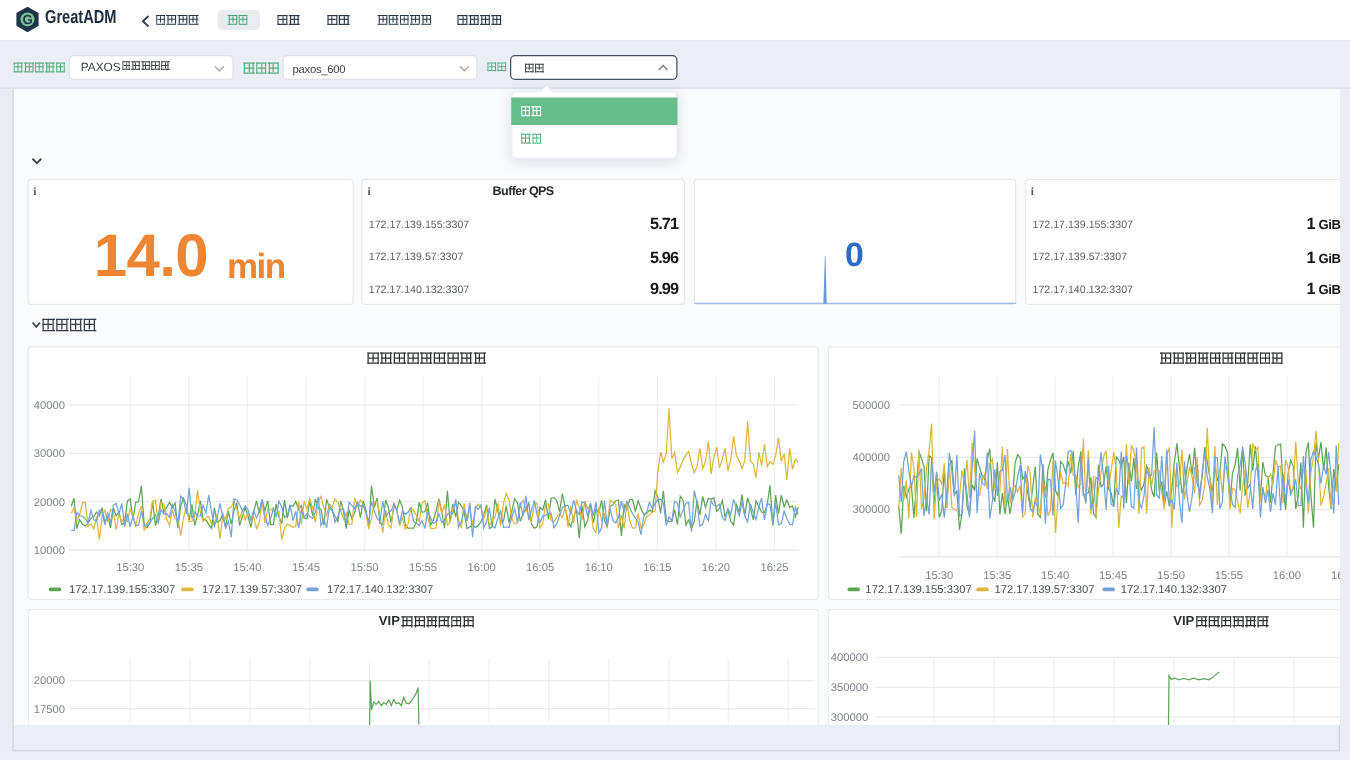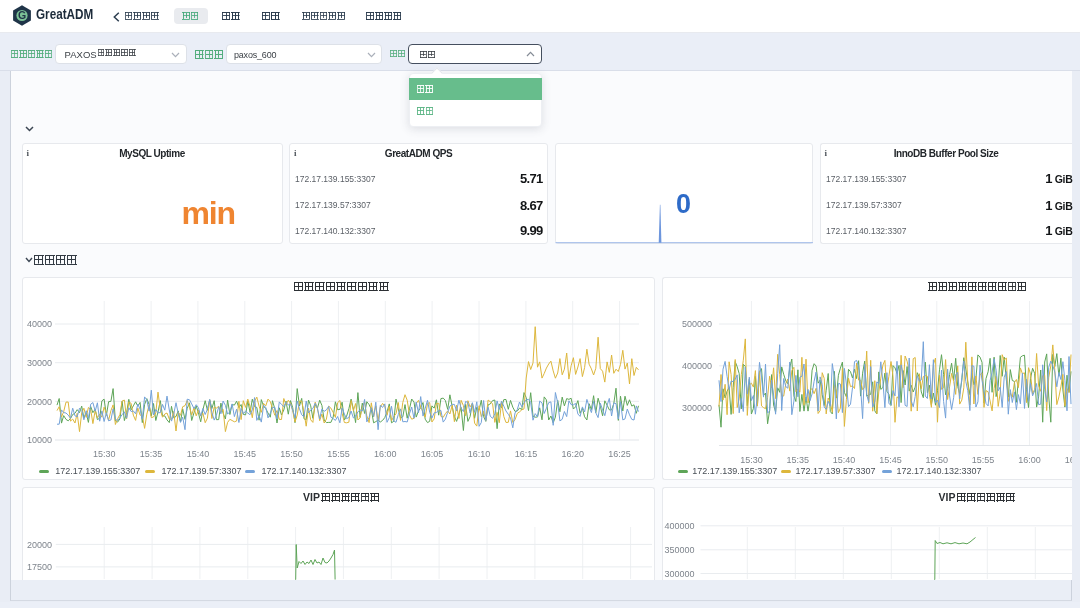"MySQL Uptime" div.ct { html: <div>MySQL Uptime</div> -> none }
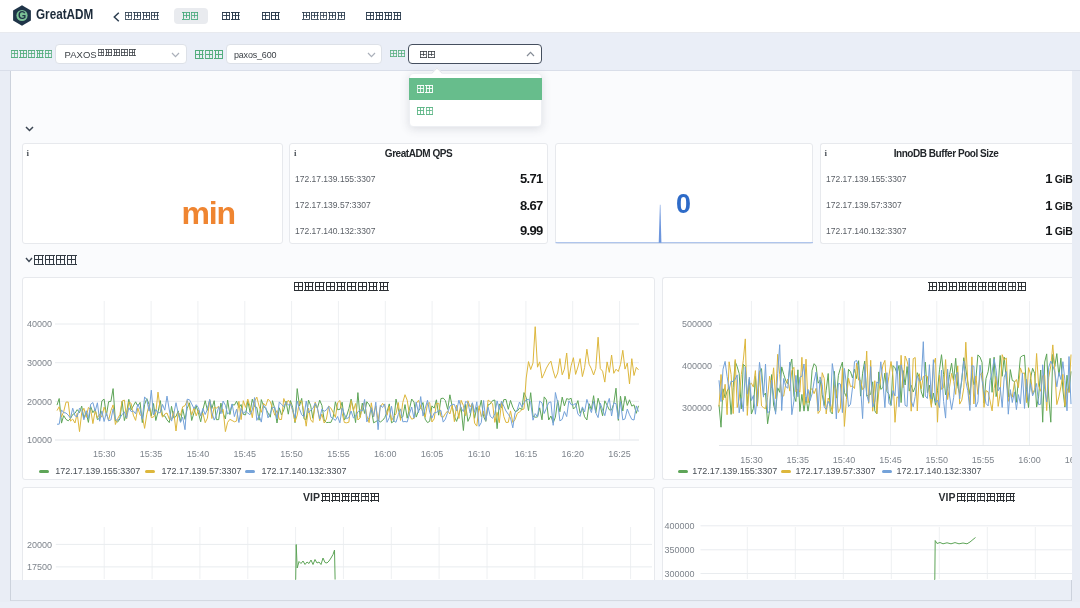"GreatADM QPS" div.ct { text: GreatADM -> Buffer }
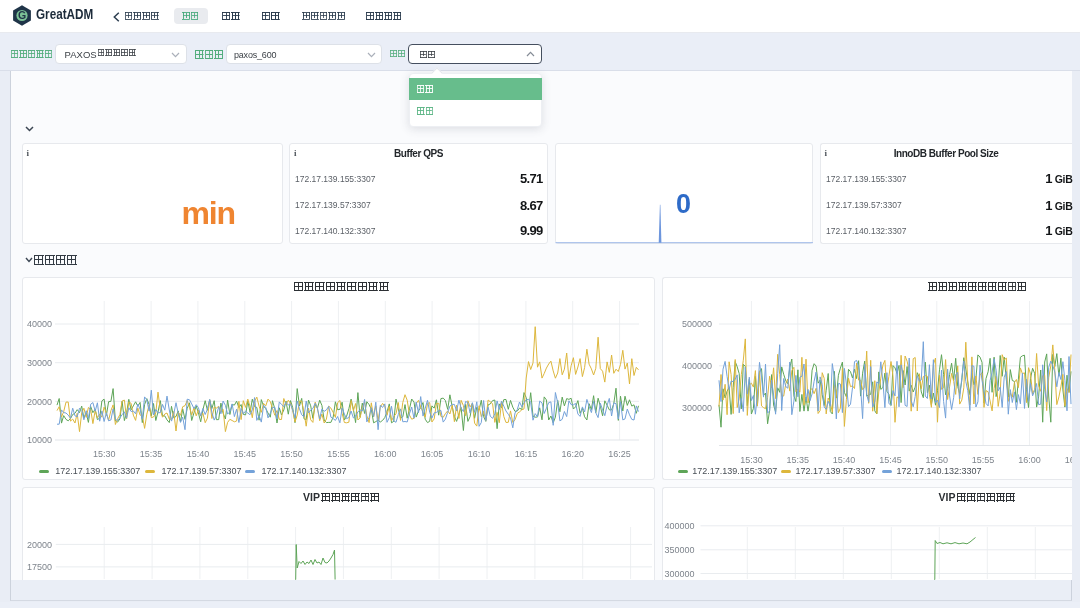"InnoDB Buffer Pool Size" div.ct { html: <div>InnoDB Buffer Pool Size</div> -> none }
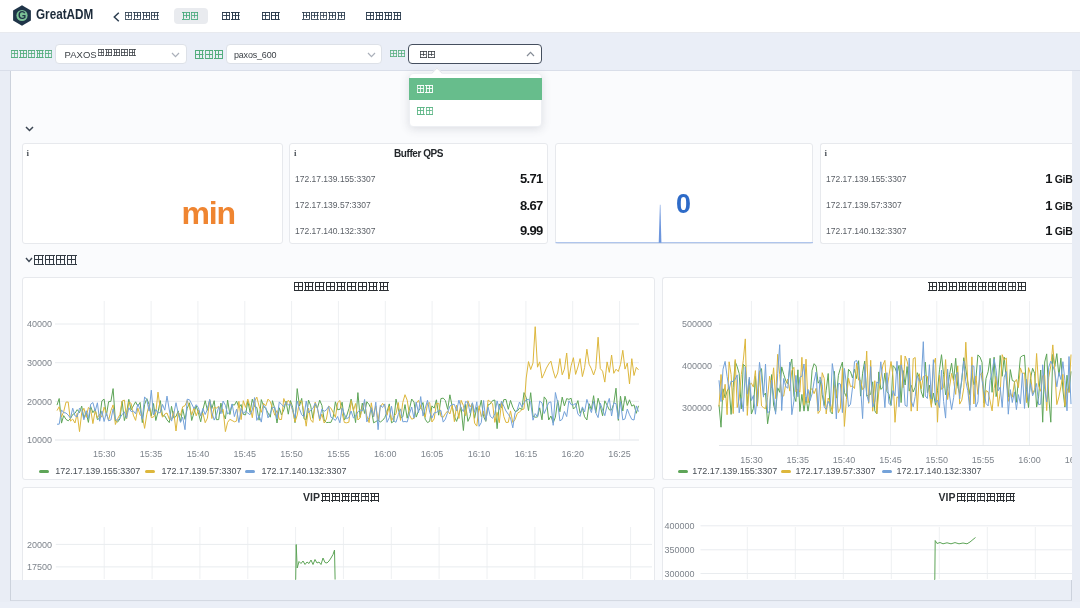"14.0" div.abs { html: none -> <div>14.0</div> }
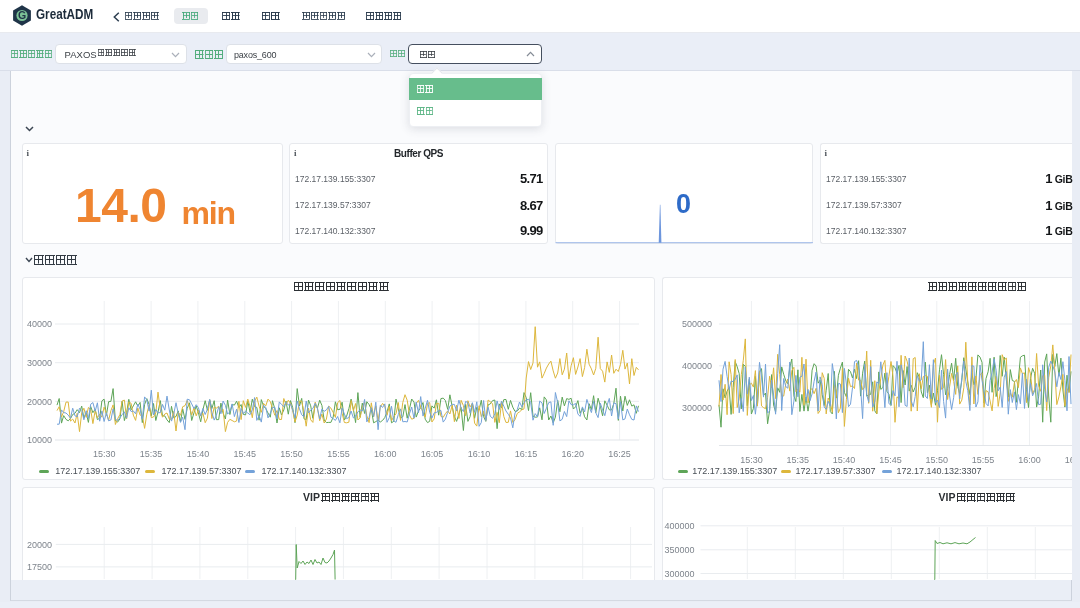"min" div.abs { font-size: 32px -> 28px }
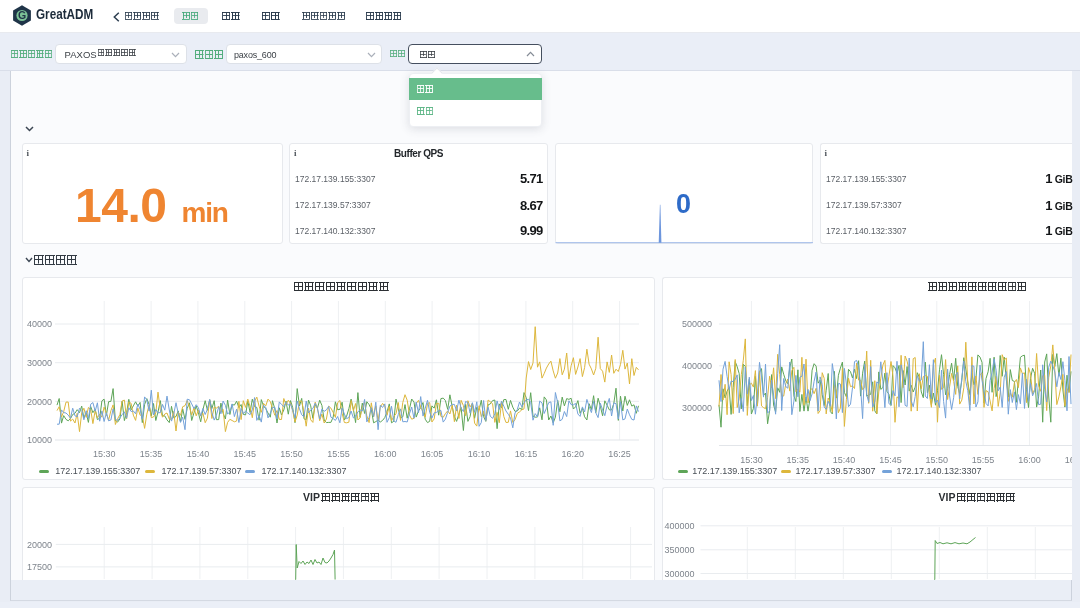"8.67" div.val { text: 8.67 -> 5.96 }
